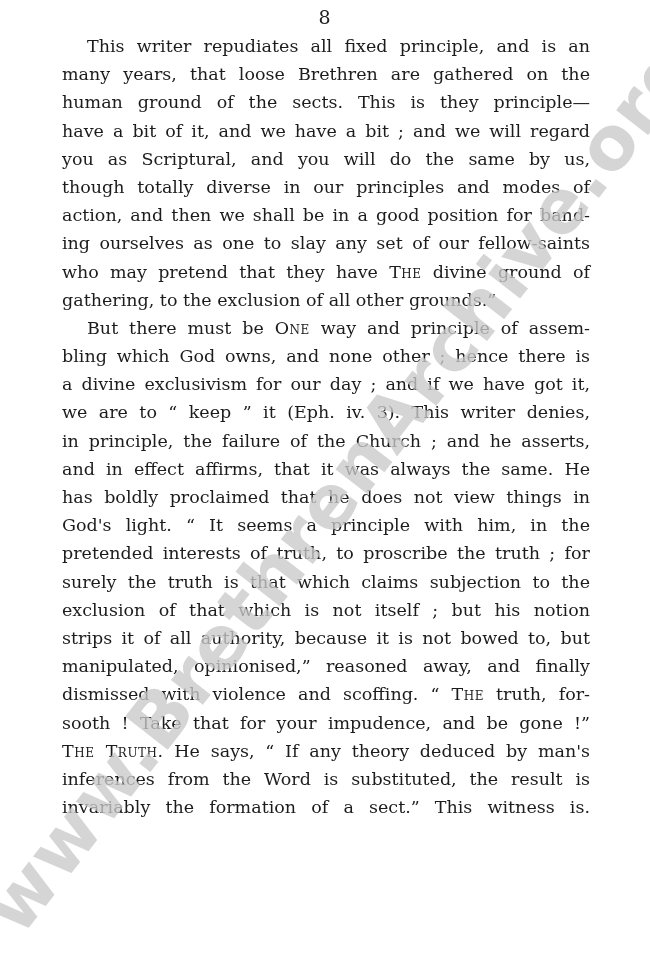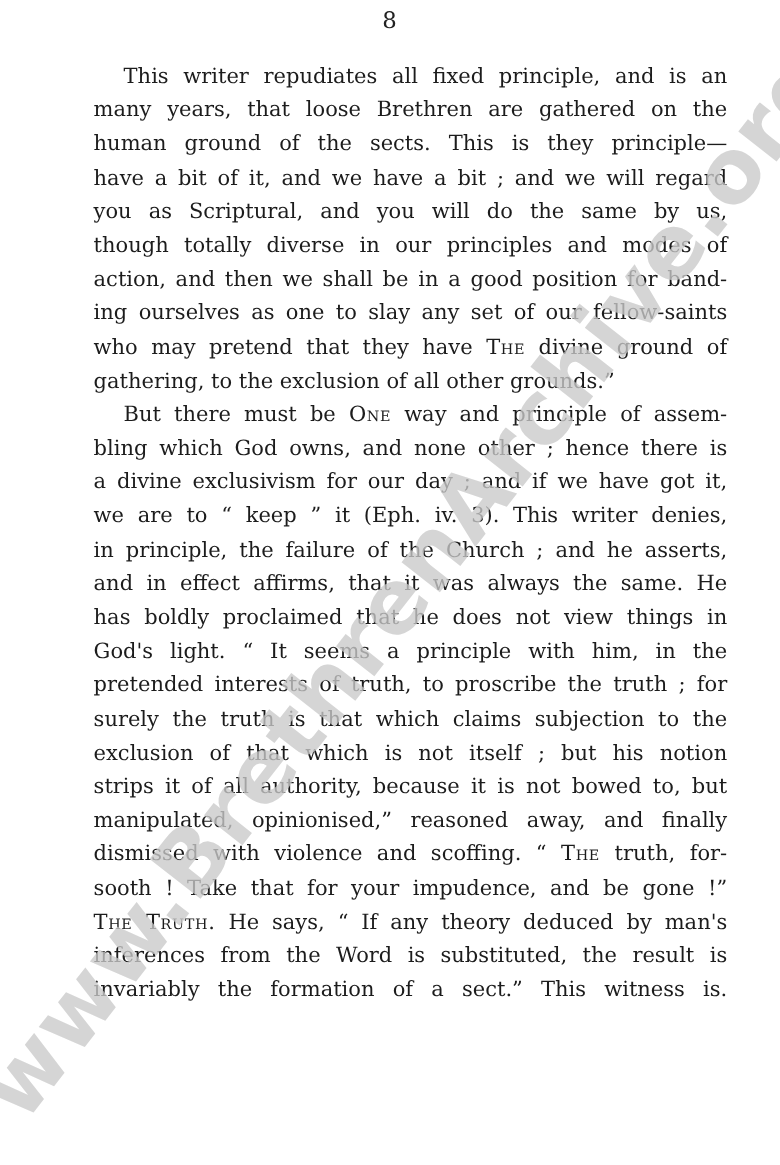"This writer repudiates all fixed" .text-block { margin-left: 16px -> none; top: 50px -> 32px }
